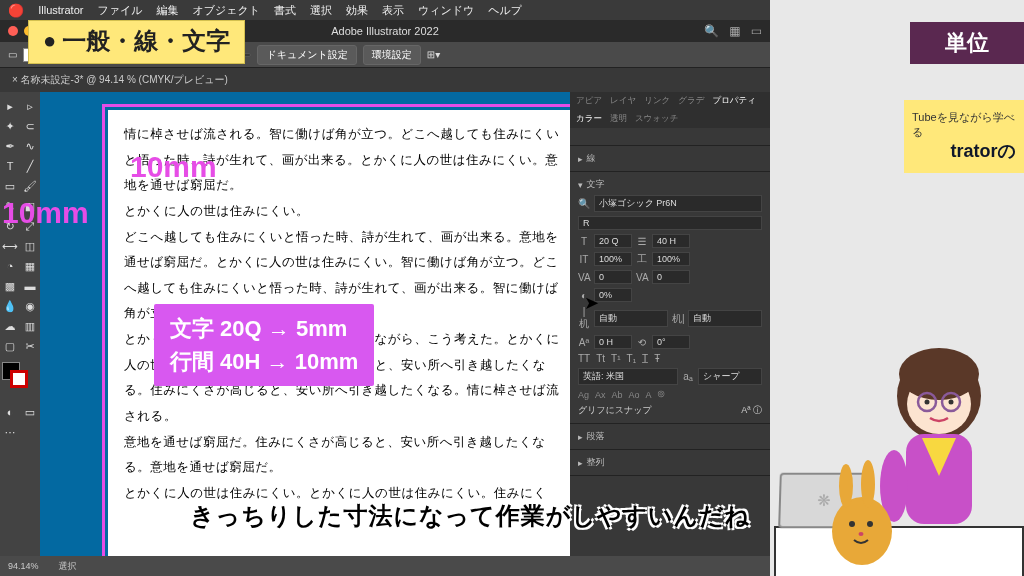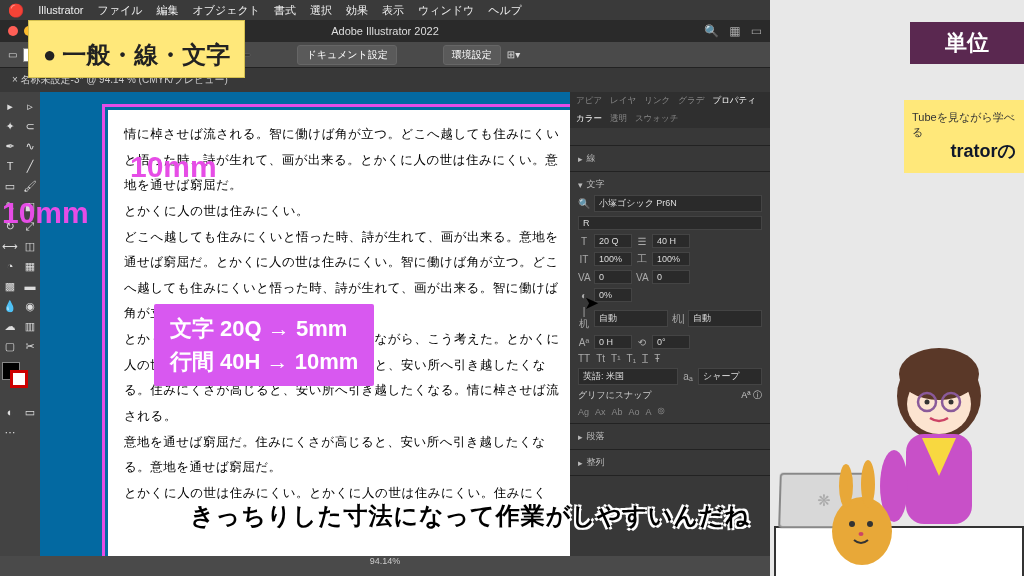"一般・線・文字" .overlay-title { padding: 18px 14px 6px -> 4px 14px 6px }
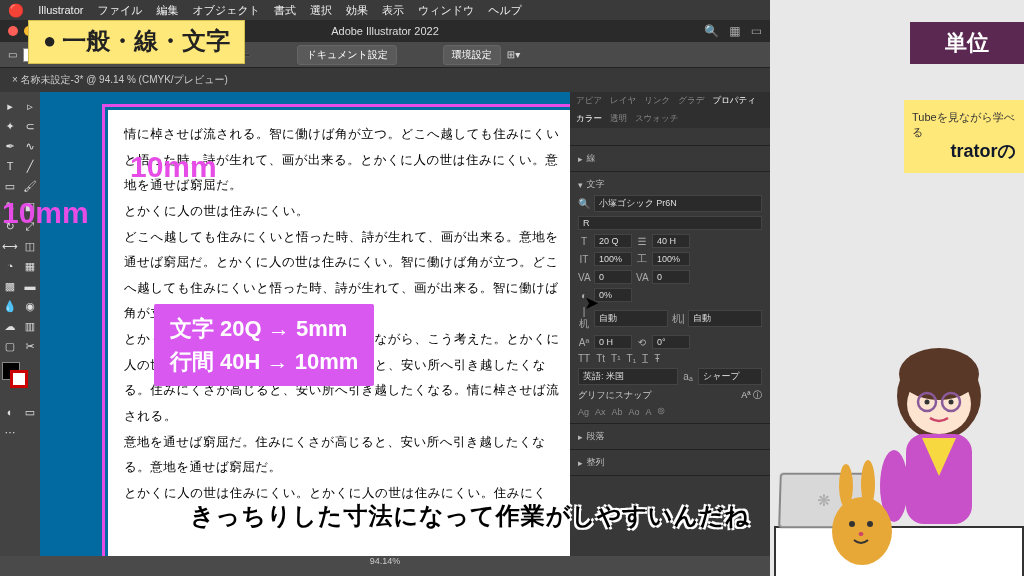"ドキュメント設定" .btn-ctrl { margin-left: 40px -> none }
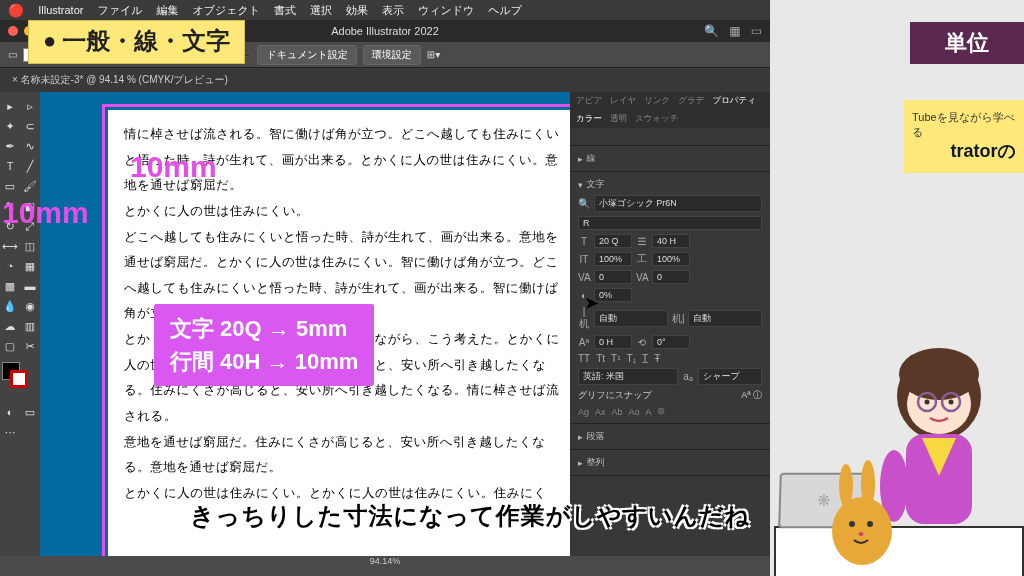"グリフにスナップ" div.panel-row { order: before "Ag" -> after "Ag" }
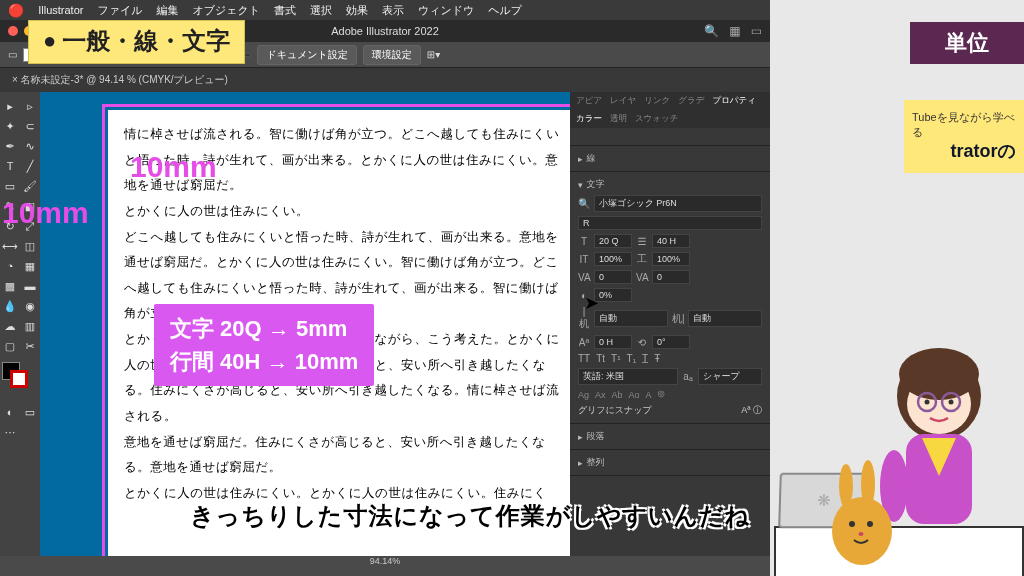"94.14%" .statusbar { flex-direction: column -> none }
